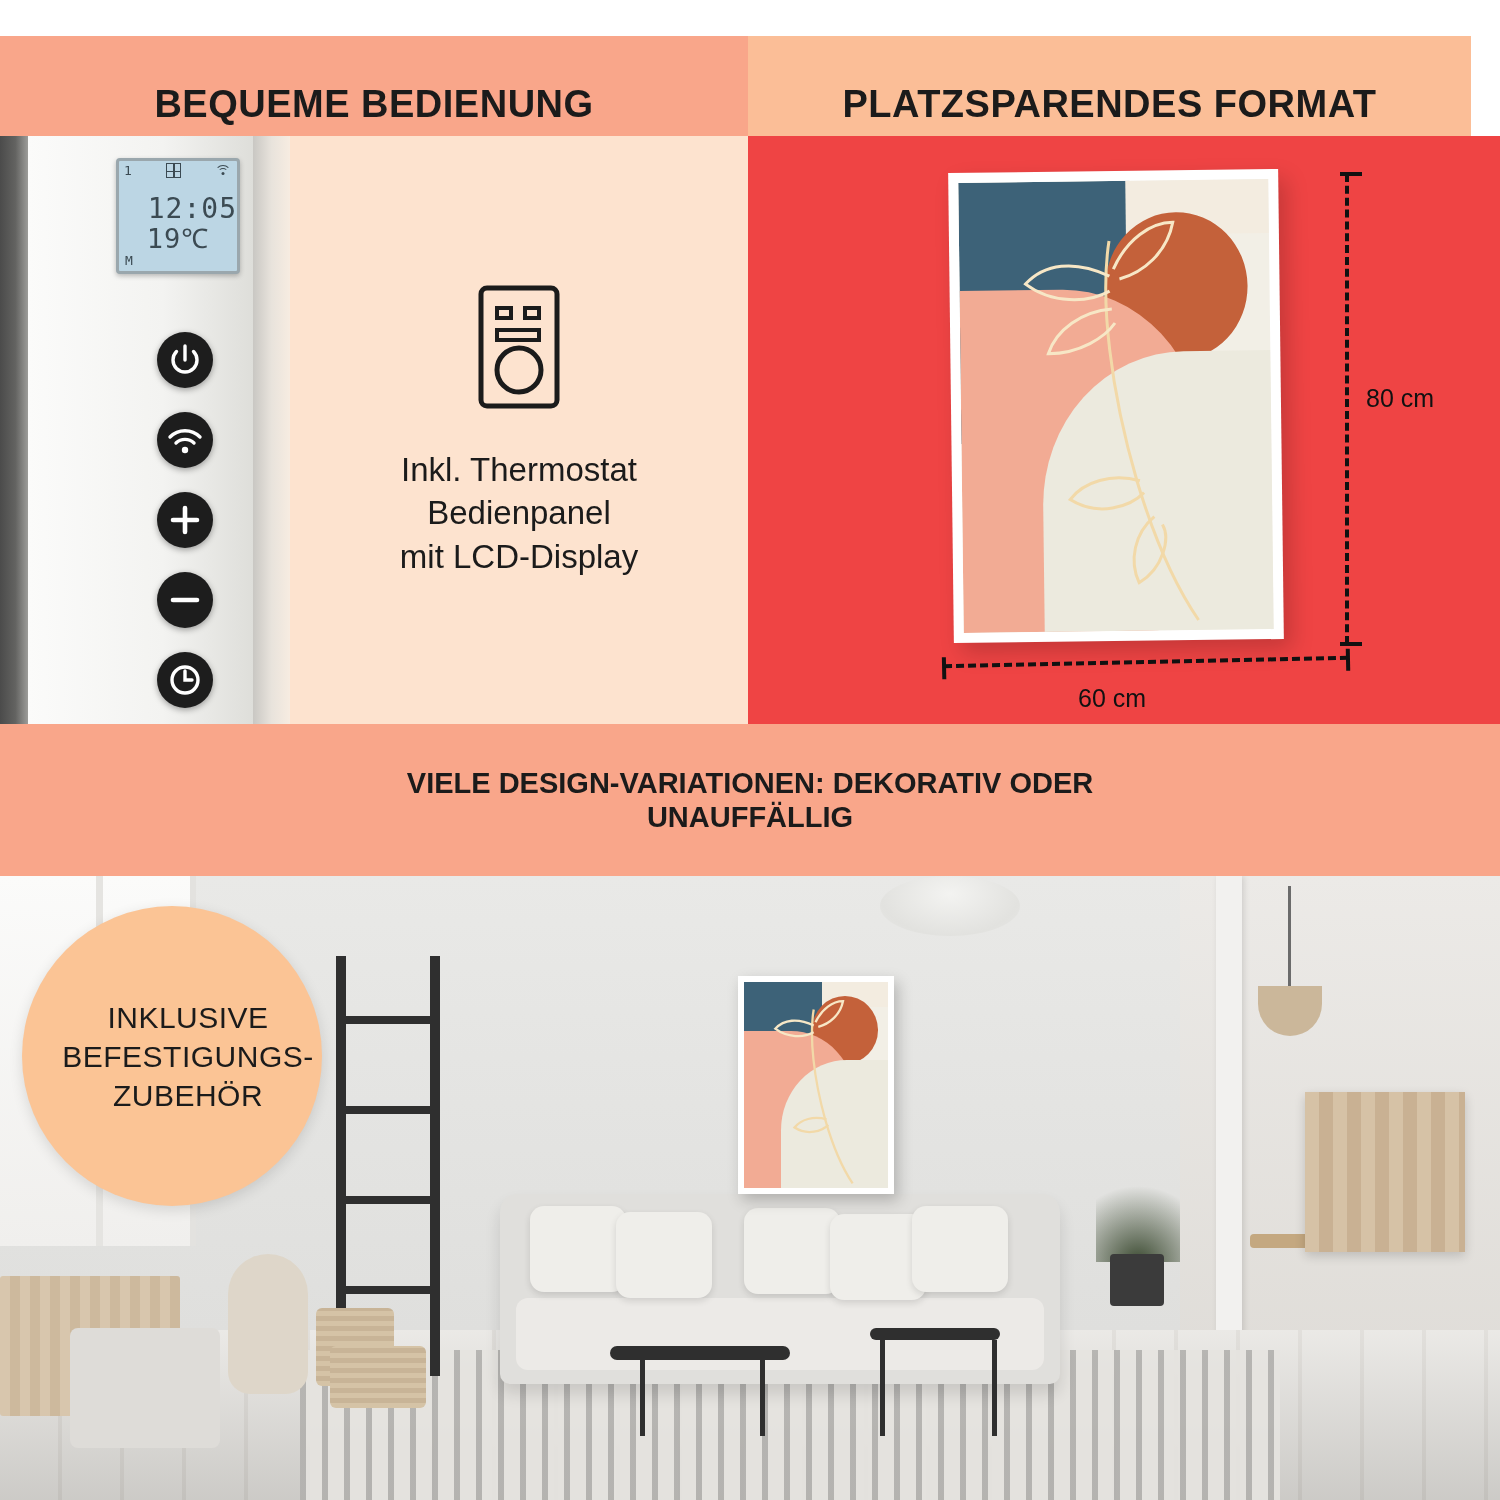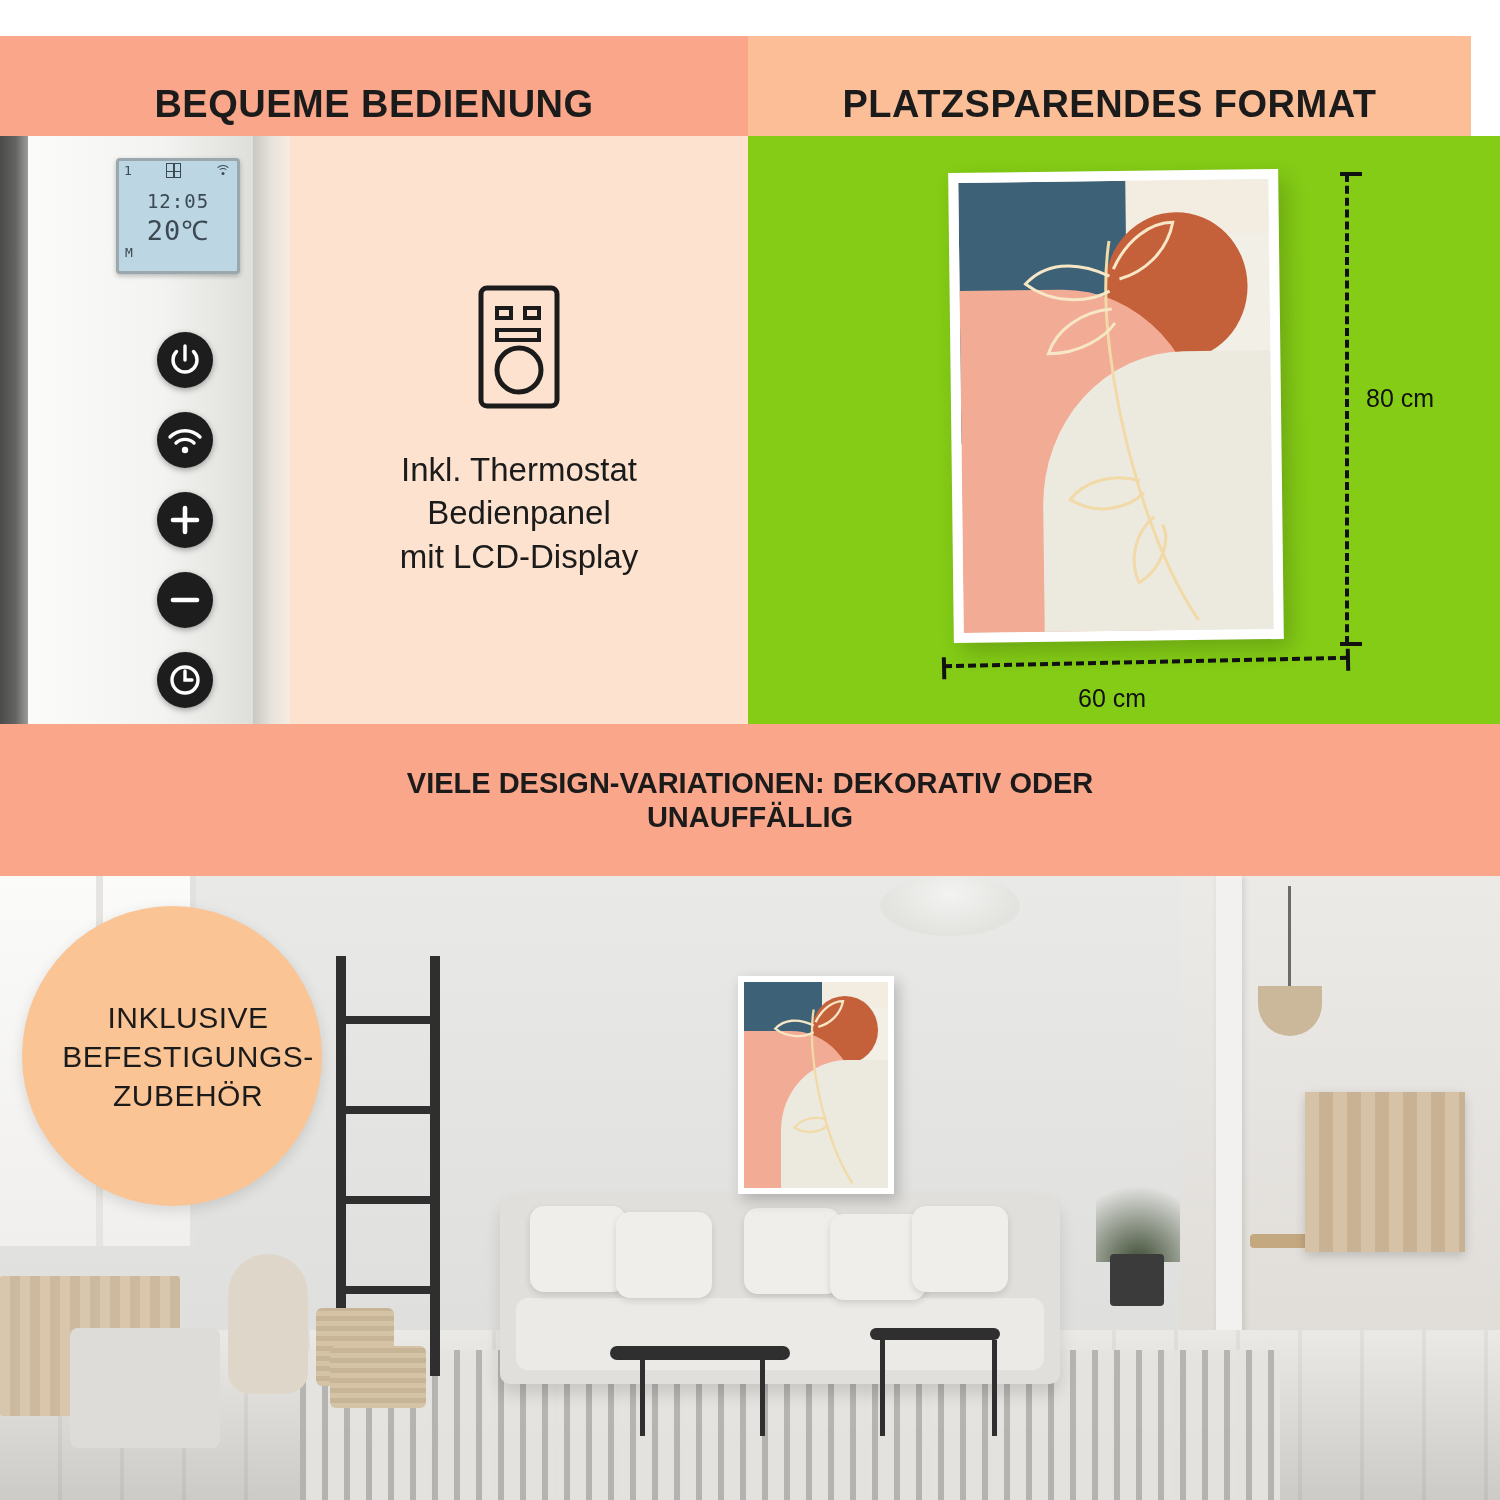"12:05" .lcd-time { font-size: 19px -> 28px; margin-top: 8px -> 16px; text-align: center -> right }
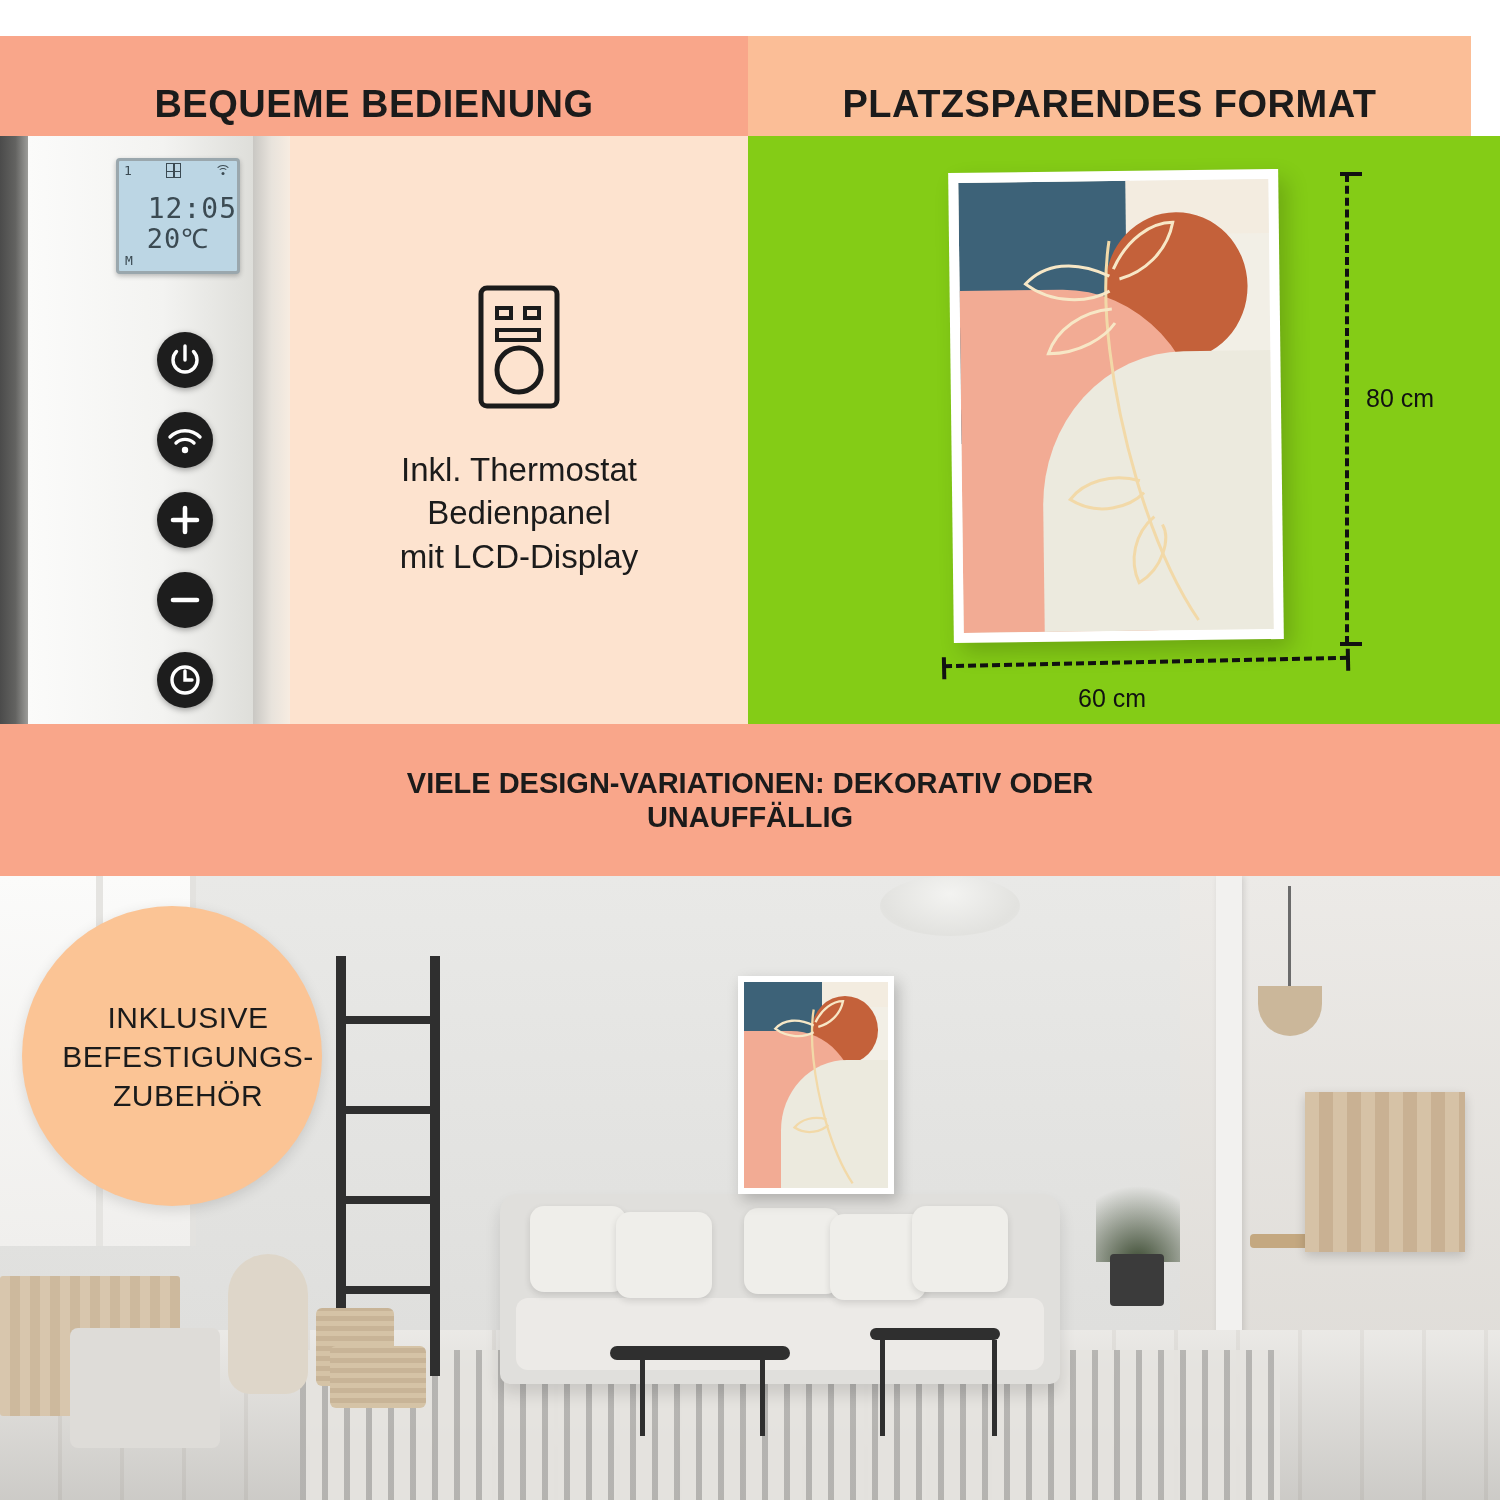"20℃" div.lcd-temp { text: 20 -> 19 }
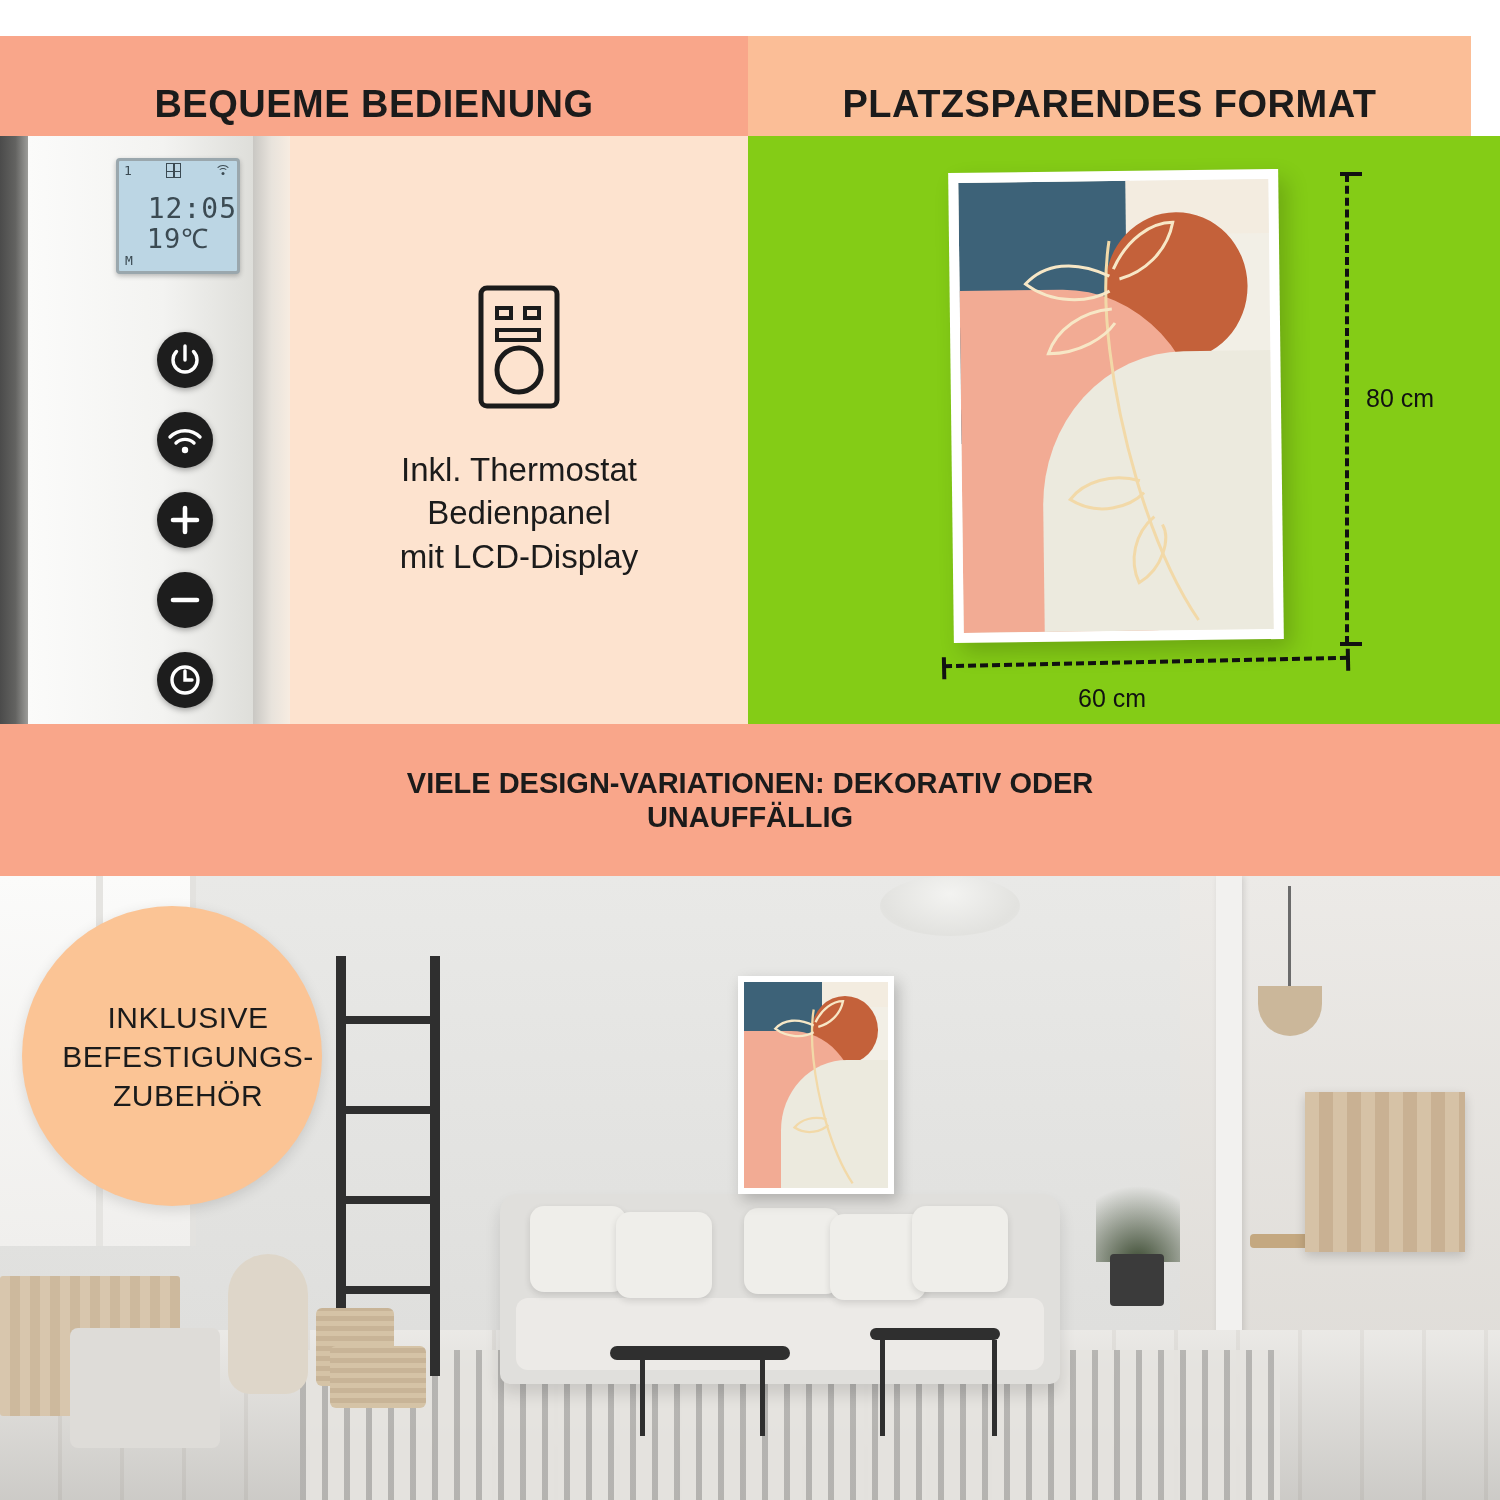"80 cm" .mid-right { background: #84cc16 -> #ef4444 }
